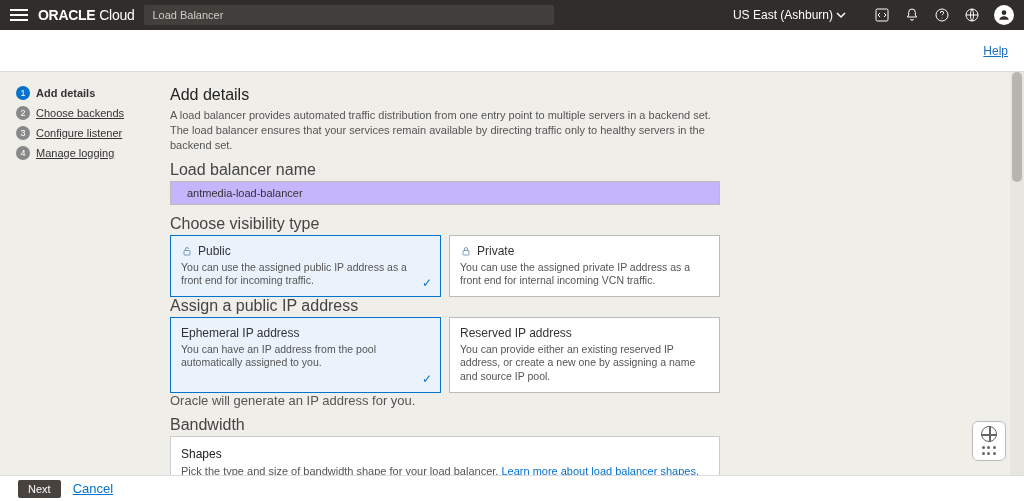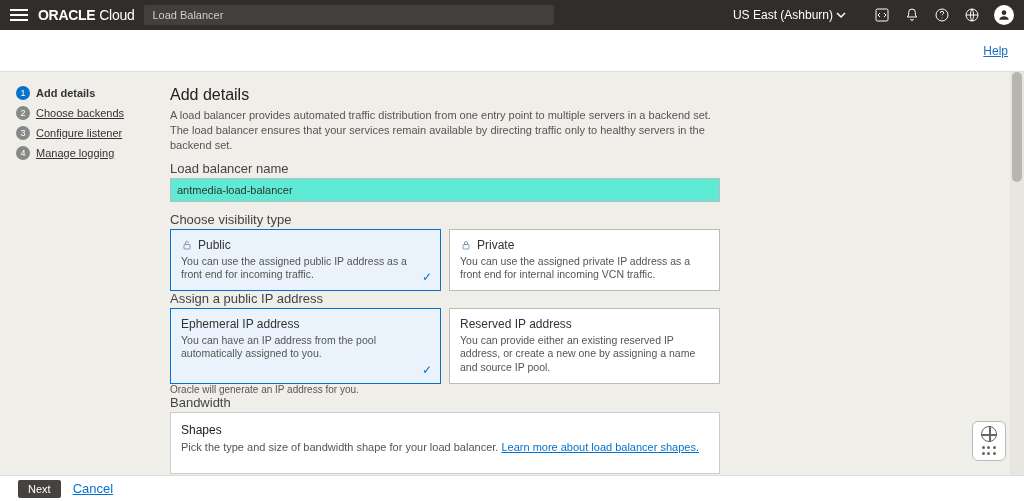"Load balancer name" .field-label { font-size: 13px -> 16px }
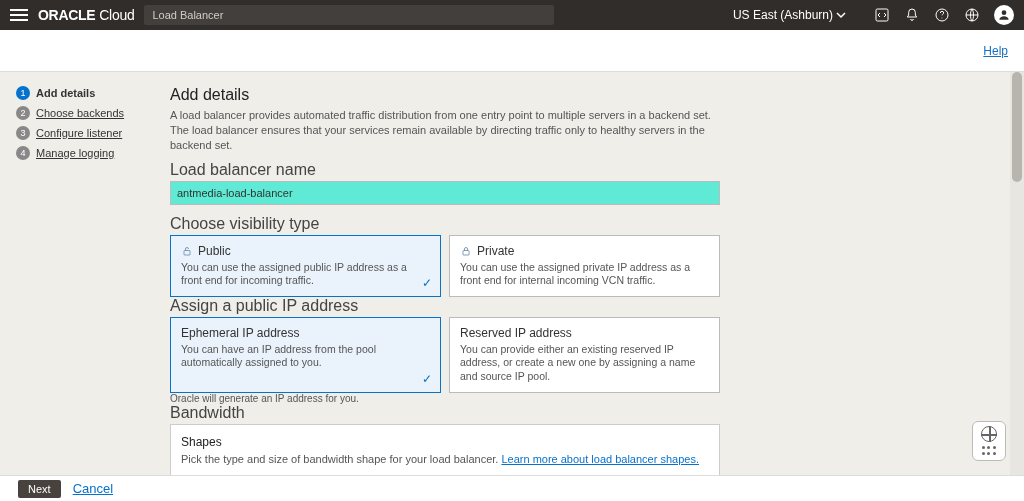"antmedia-load-balancer" .text-input { background: #5eead4 -> #c4b5fd; padding: 0 6px -> 0 16px }
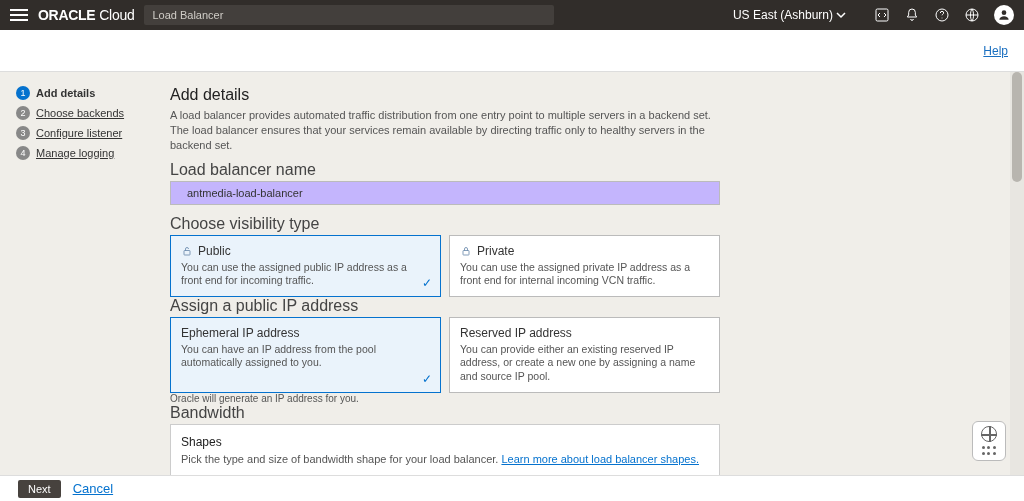"Oracle will generate an IP" .note { font-size: 10px -> 13px; margin-bottom: 0 -> 8px }
